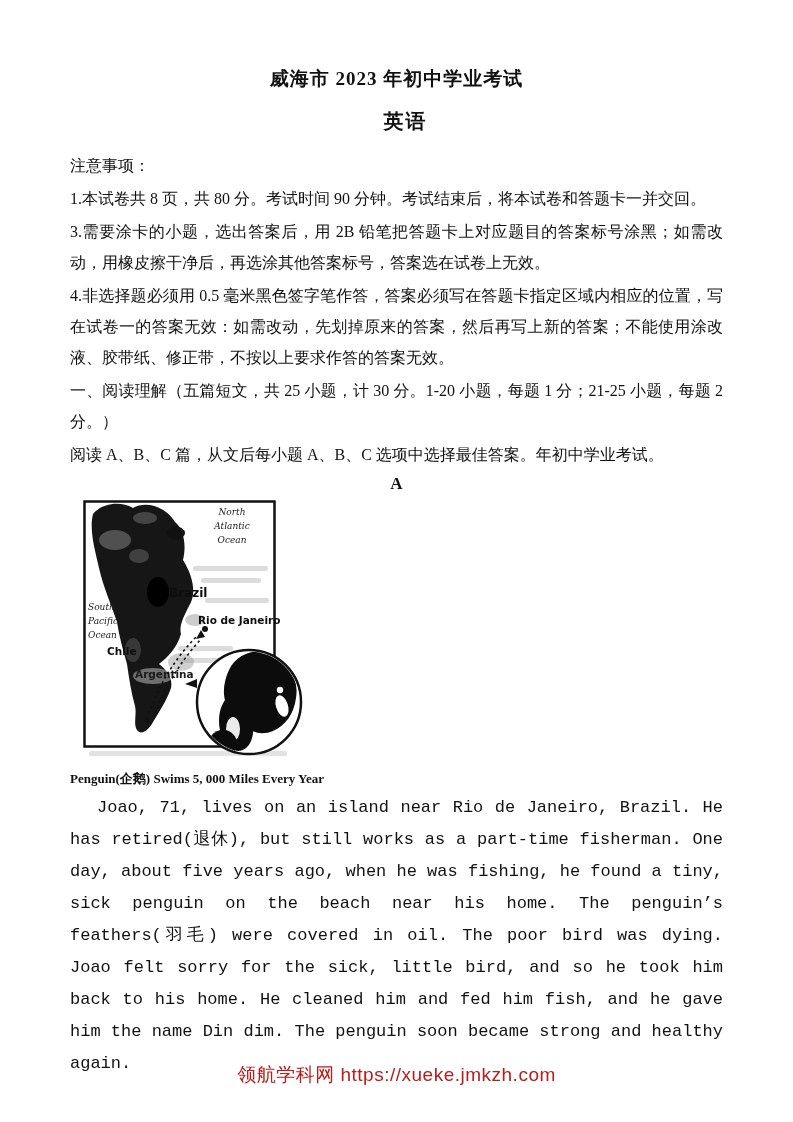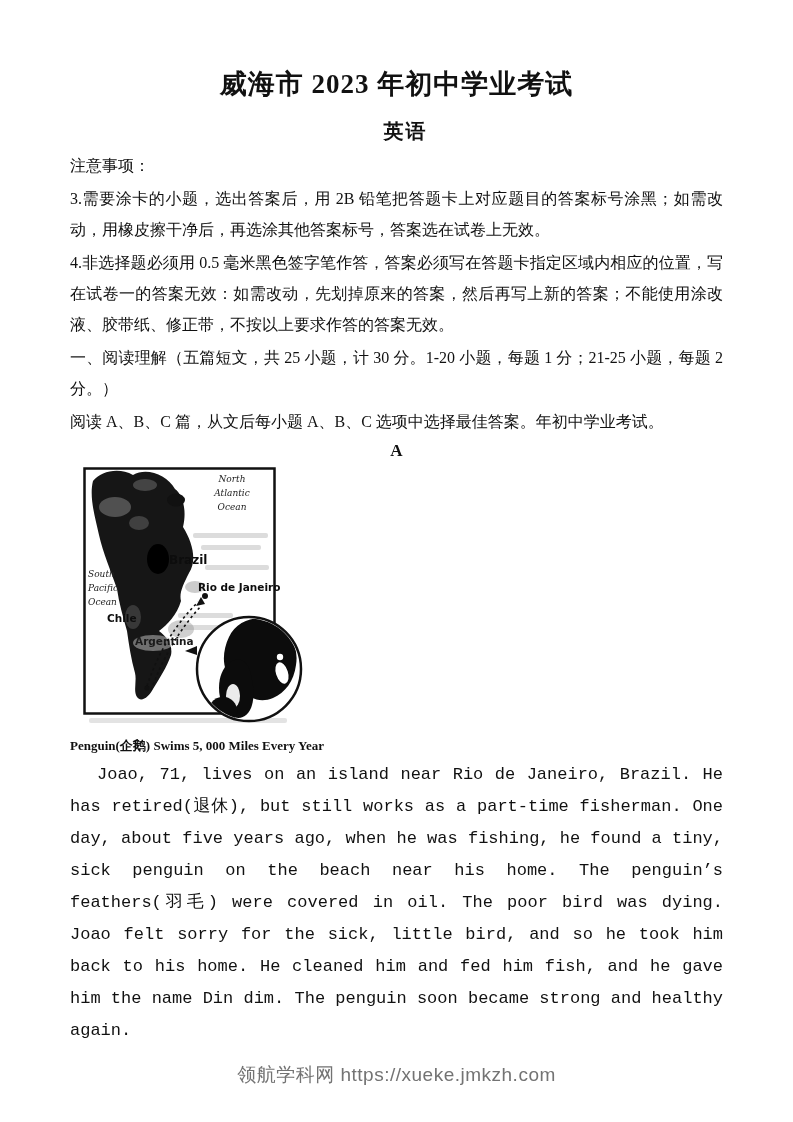"威海市 2023 年初中学业考试" .exam-title { font-size: 27px -> 19px }
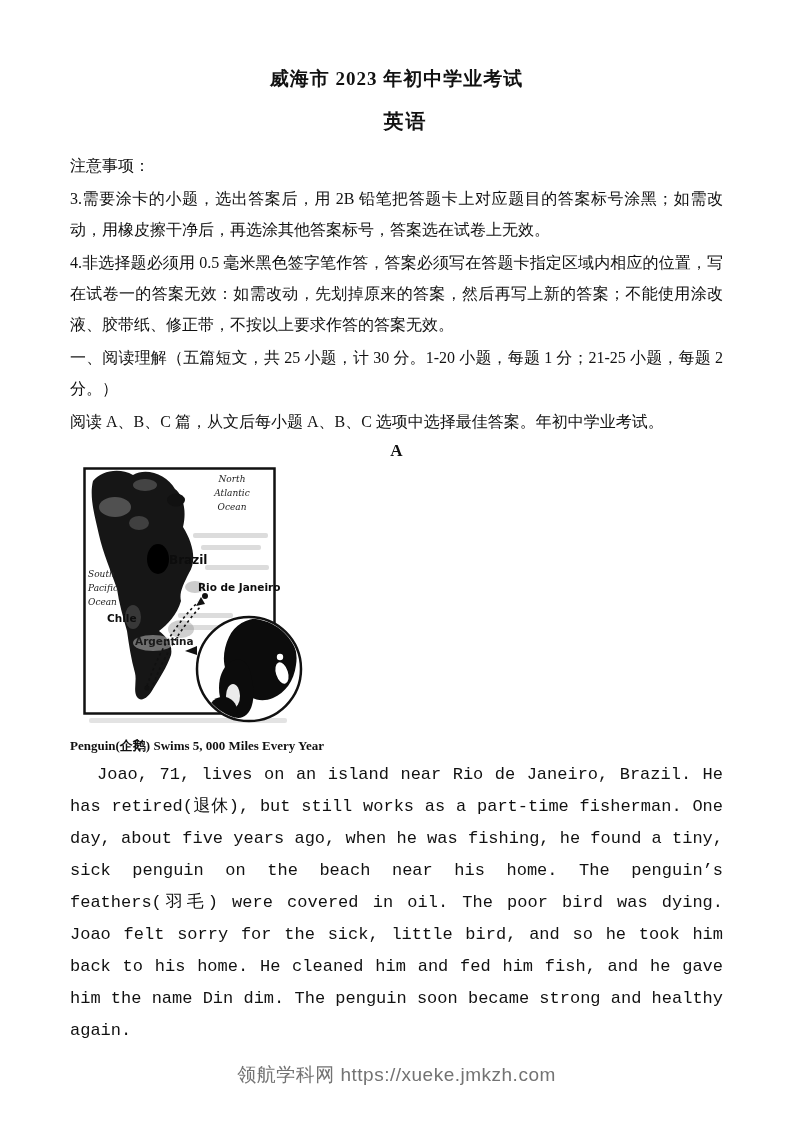"1.本试卷共 8 页，共 80 分。考试时间" p.cn { html: none -> <p>1.本试卷共 8 页，共 80 分。考试时间 90 分钟。考试结束后，将本试卷和答题卡一并交回。</p> }
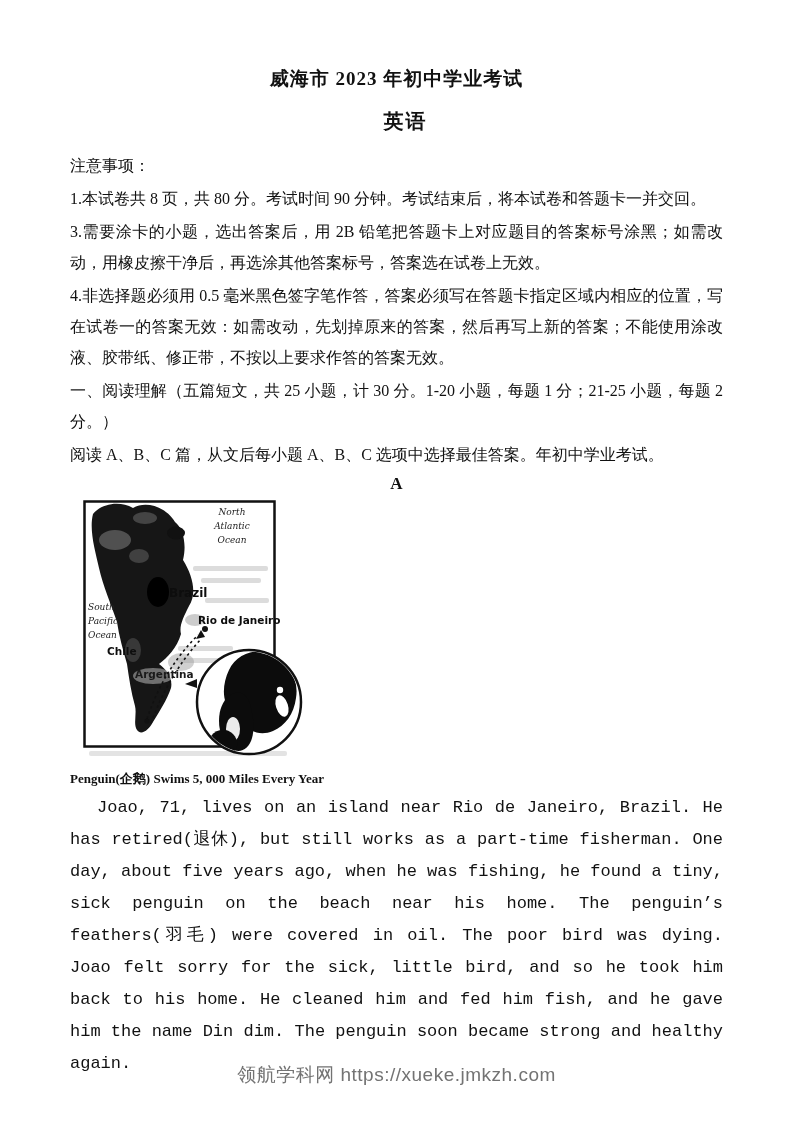"领航学科网 https://xueke.jmkzh.com" .watermark { color: #737373 -> #b91c1c }
